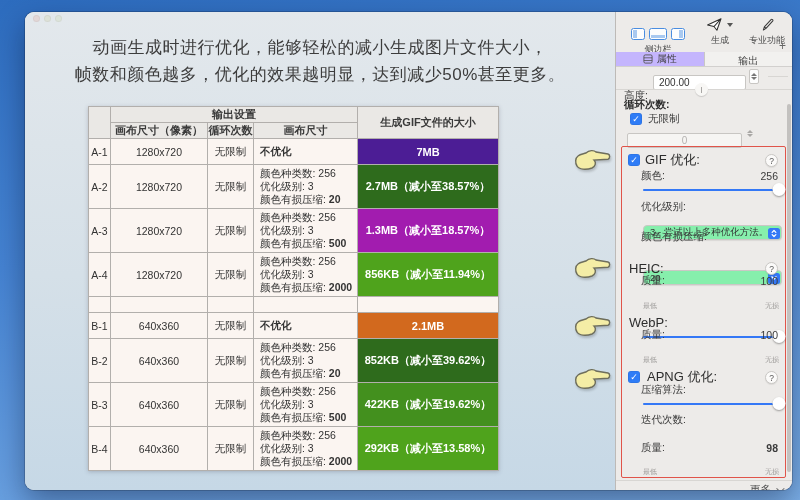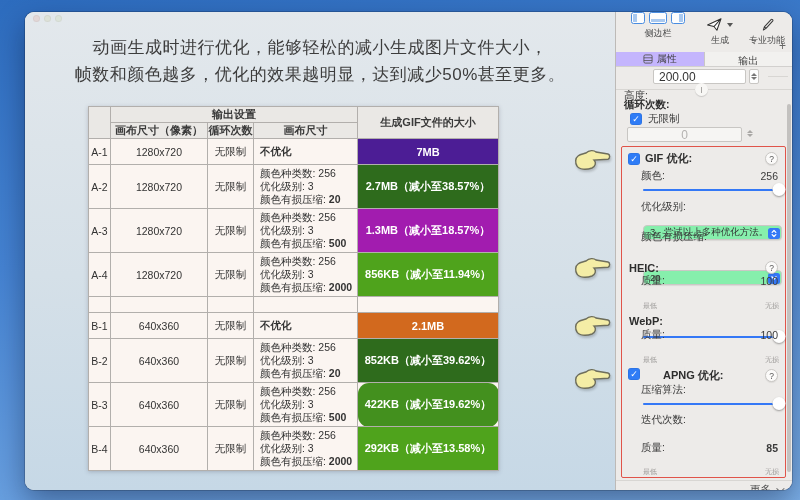"侧边栏" div.ins-abs { top: 0 -> 16px }
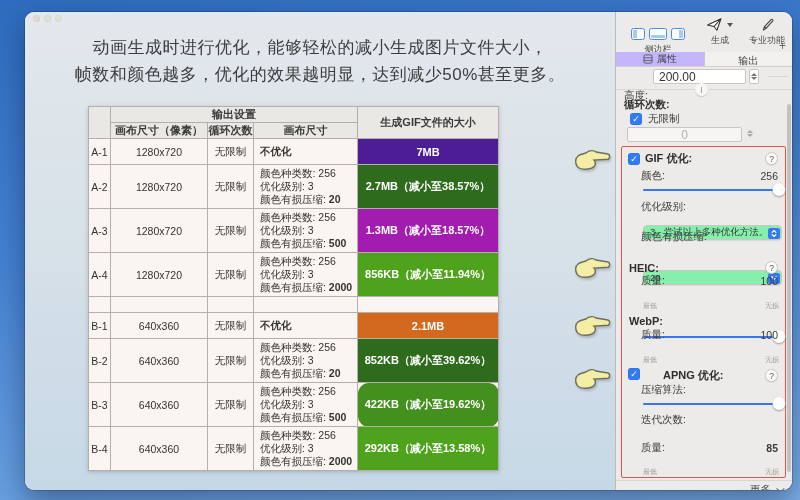"200.00" .field { font-size: 12px -> 10px; margin-top: none -> 6px }
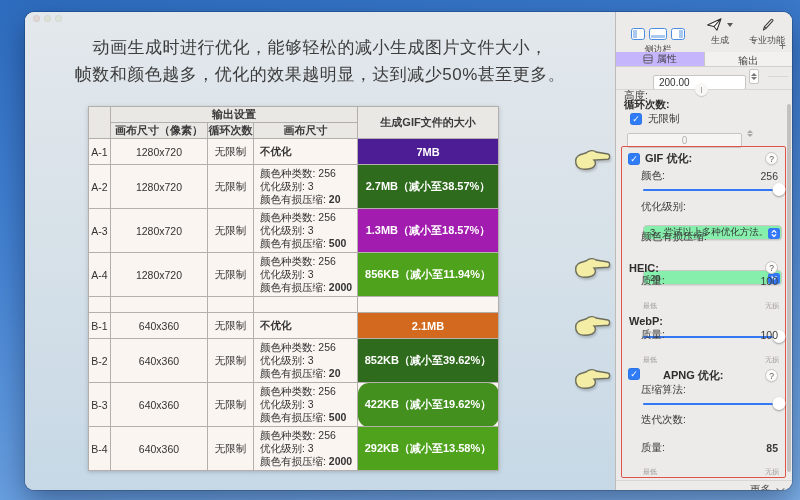"GIF 优化:" .sec-title { font-size: 11px -> 13px; font-weight: bold -> normal }
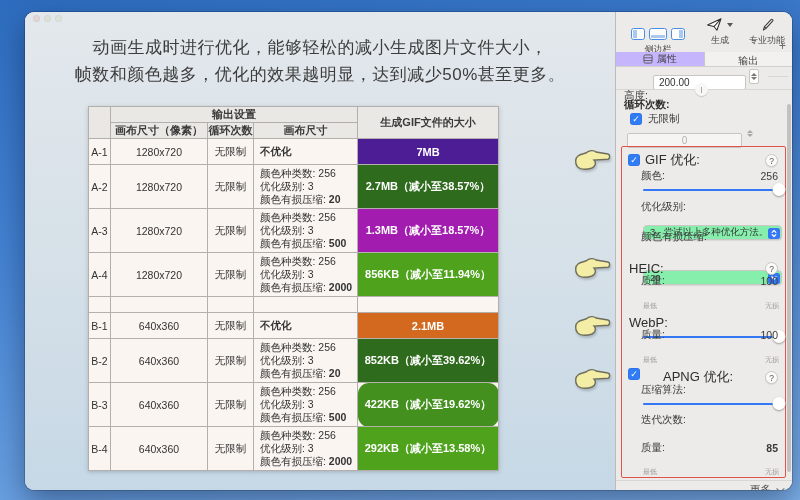"APNG 优化:" span { align-items: flex-start -> center; gap: 23px -> 7px }
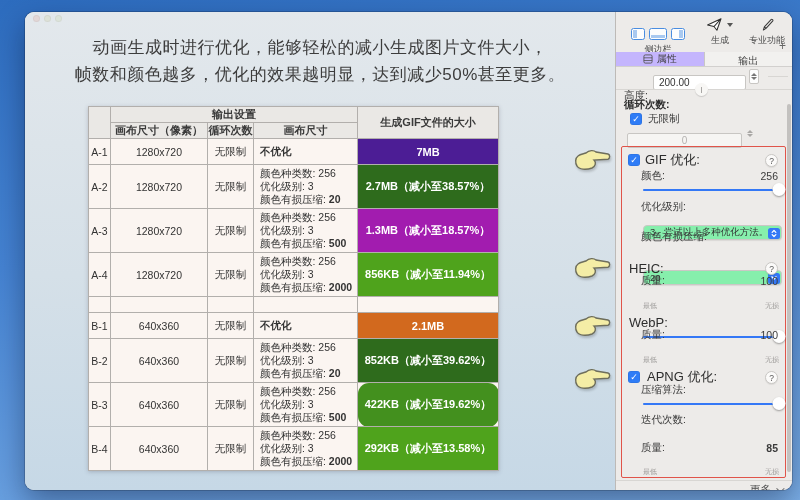"422KB（减小至19.62%）" td.size { border-radius: 11px -> none }
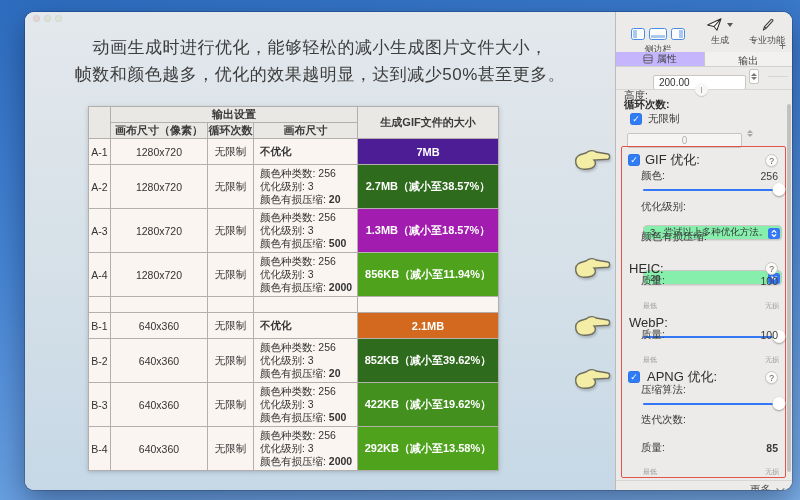"85" span { text: 85 -> 98 }
